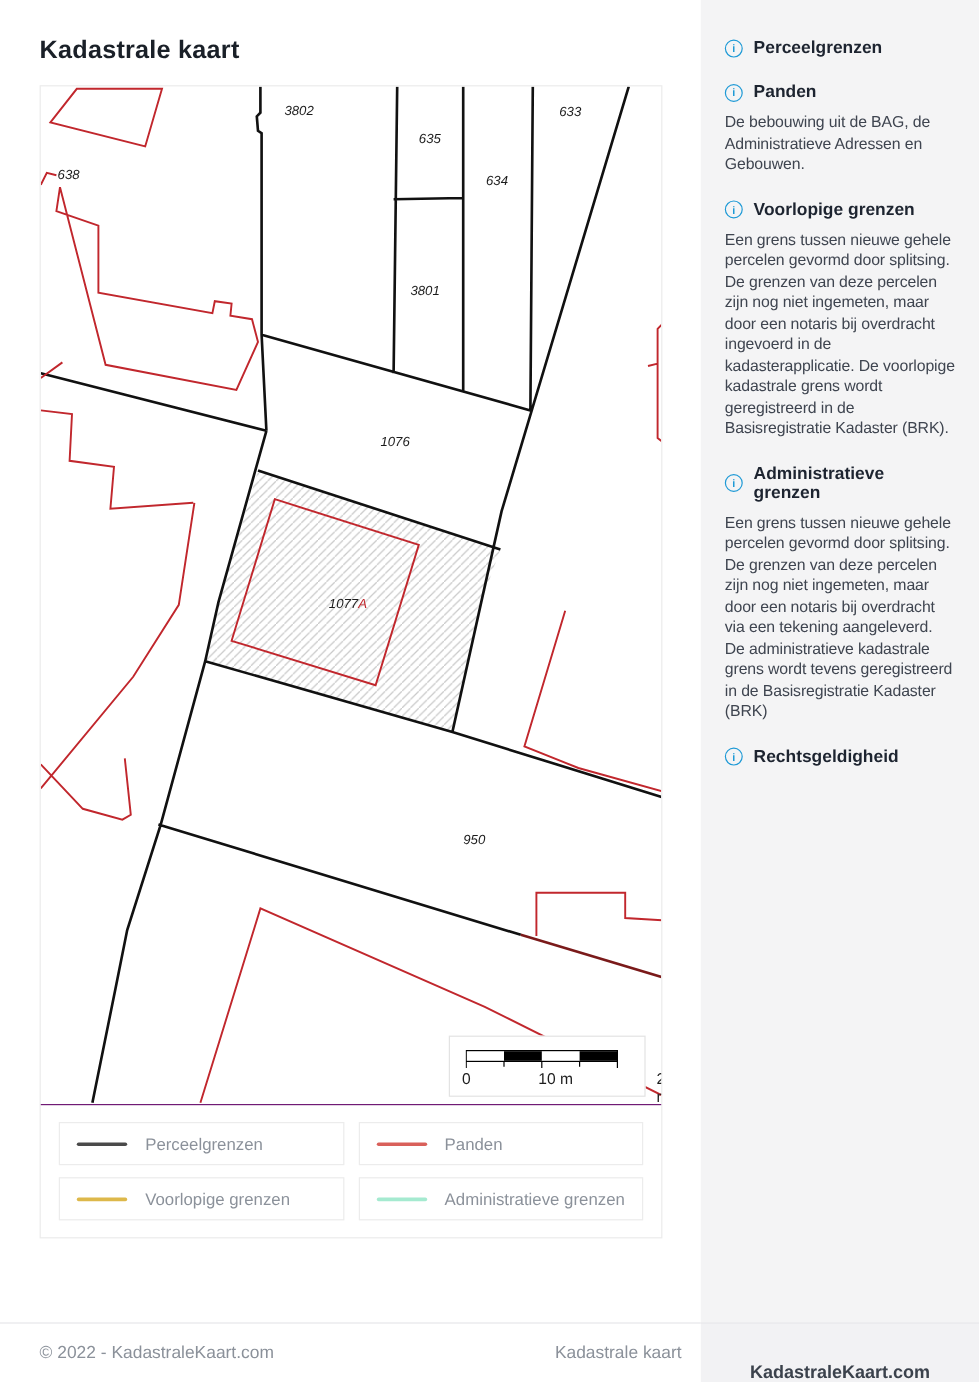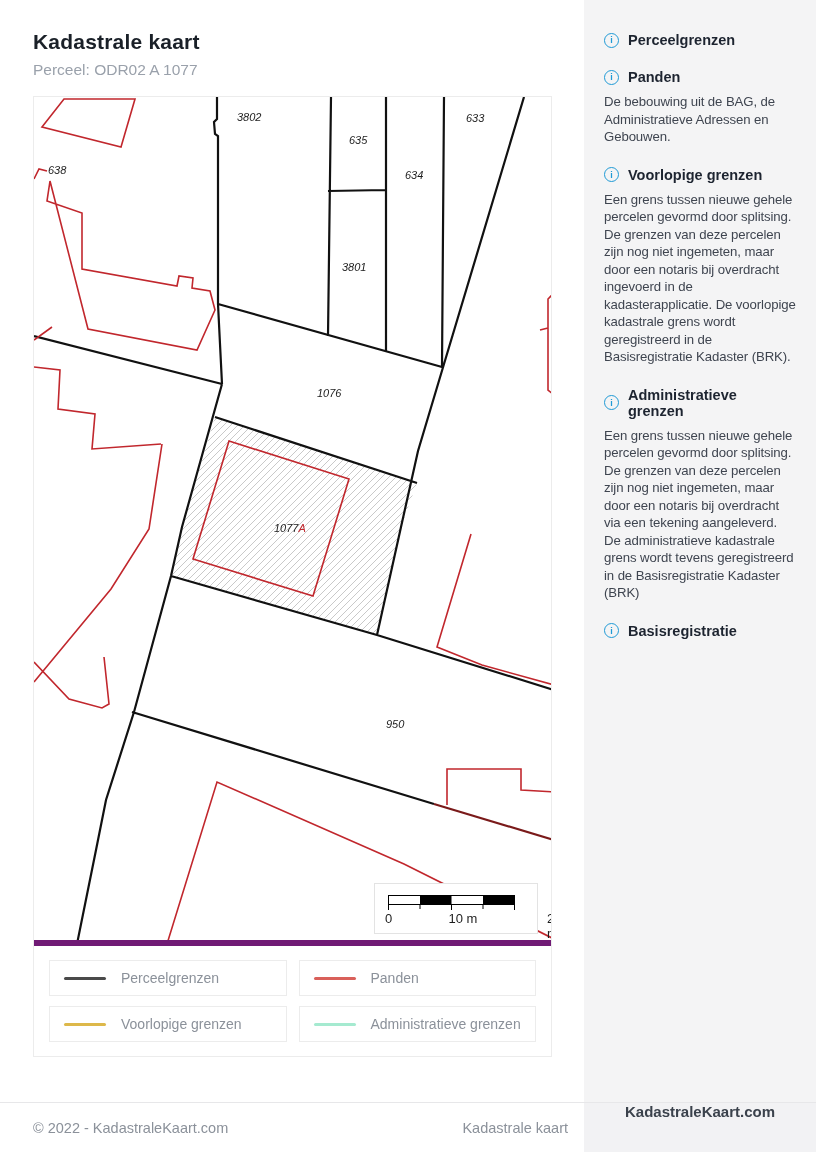"Perceel: ODR02 A 1077" div.page-subtitle { html: <div>Perceel: ODR02 A 1077</div> -> none }
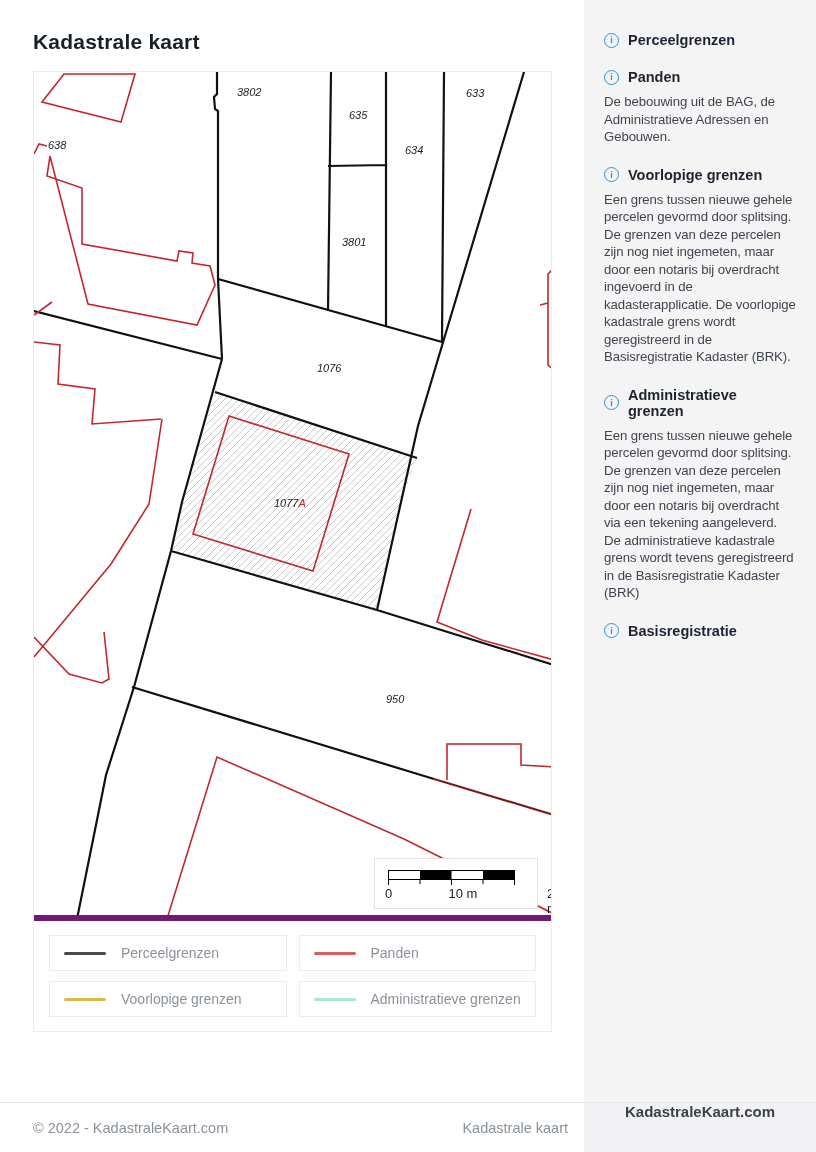"3802" .map-canvas { border-bottom: 6px solid #701a75 -> 1px solid #701a75 }
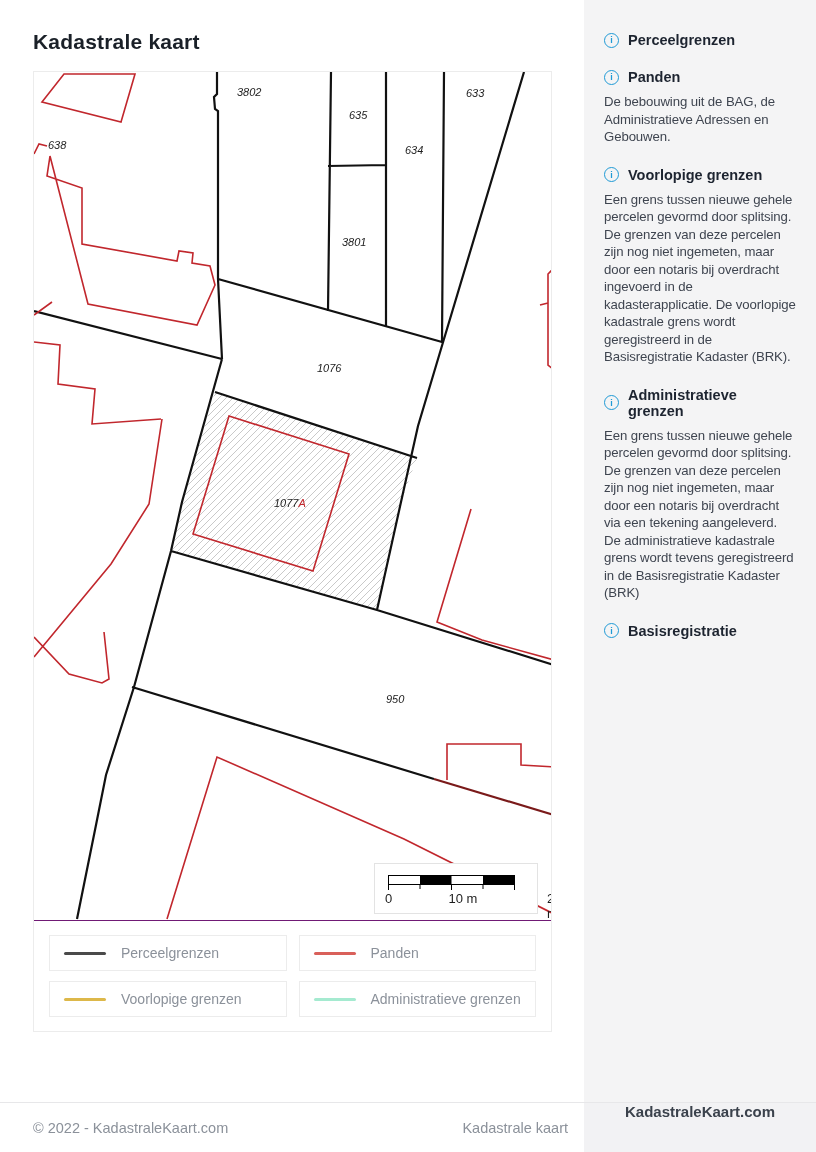"Basisregistratie" span.sb-title { text: Basisregistratie -> Rechtsgeldigheid }
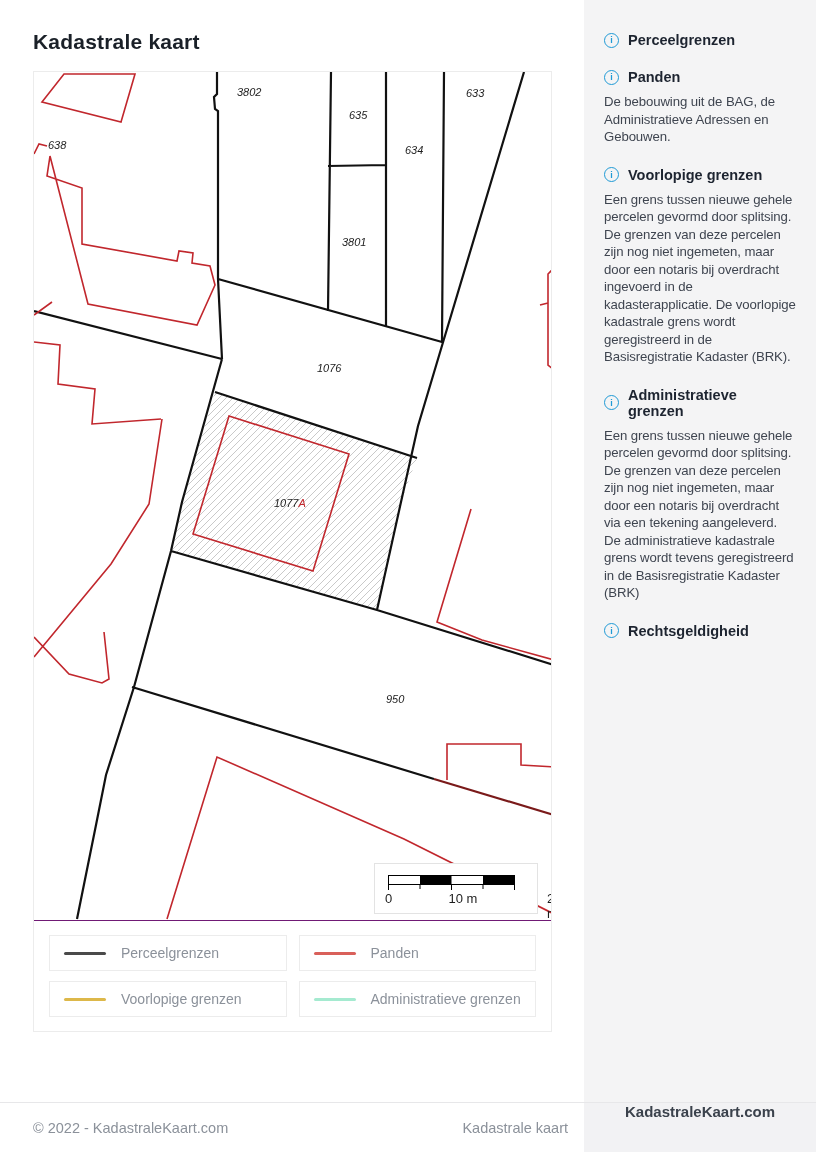"KadastraleKaart.com" .footer-right { align-items: flex-start -> flex-end }
